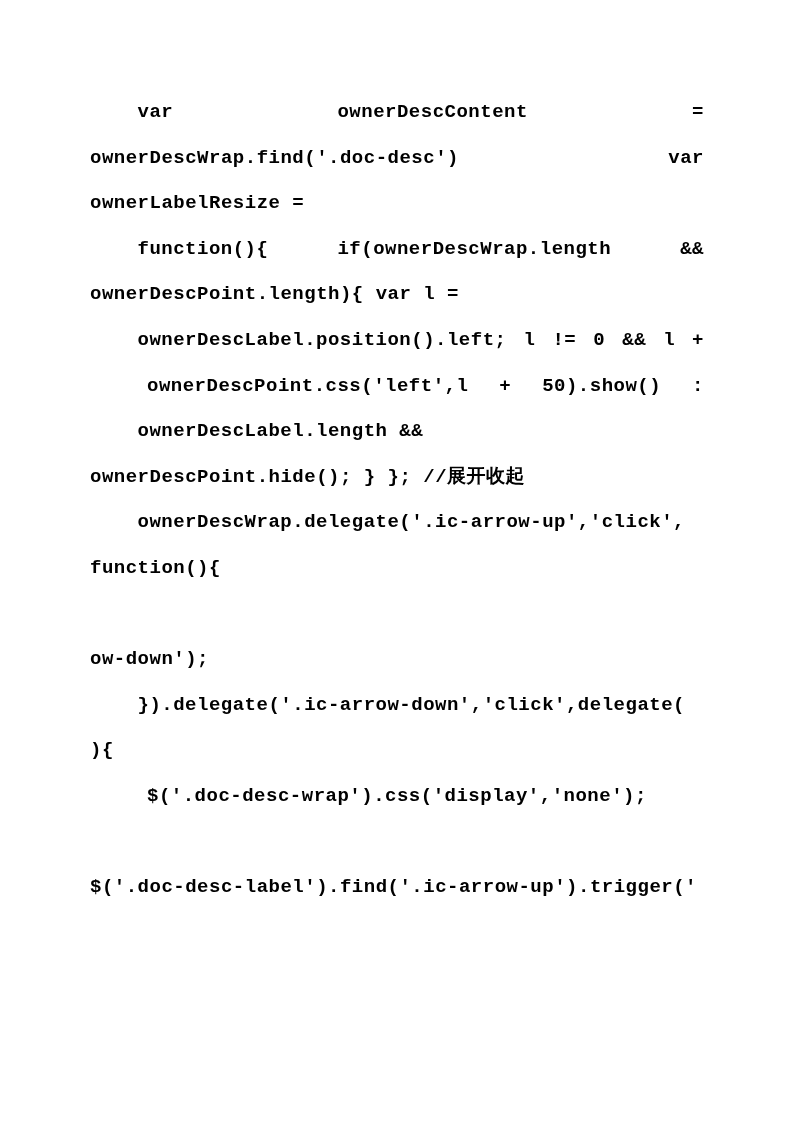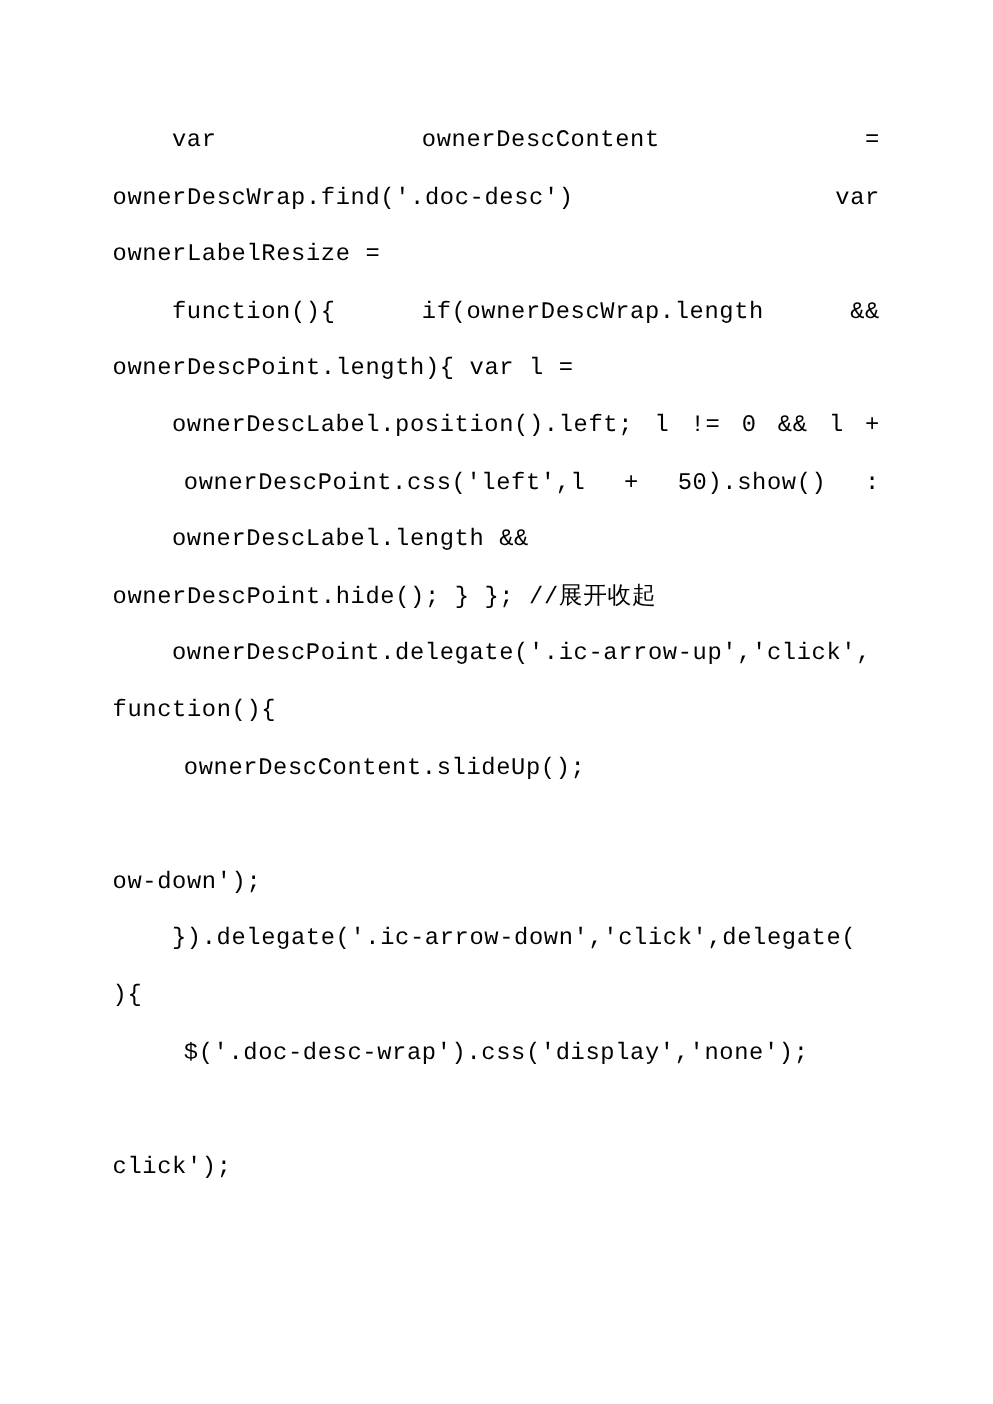"var ownerDescContent =" .line { font-weight: none -> bold }
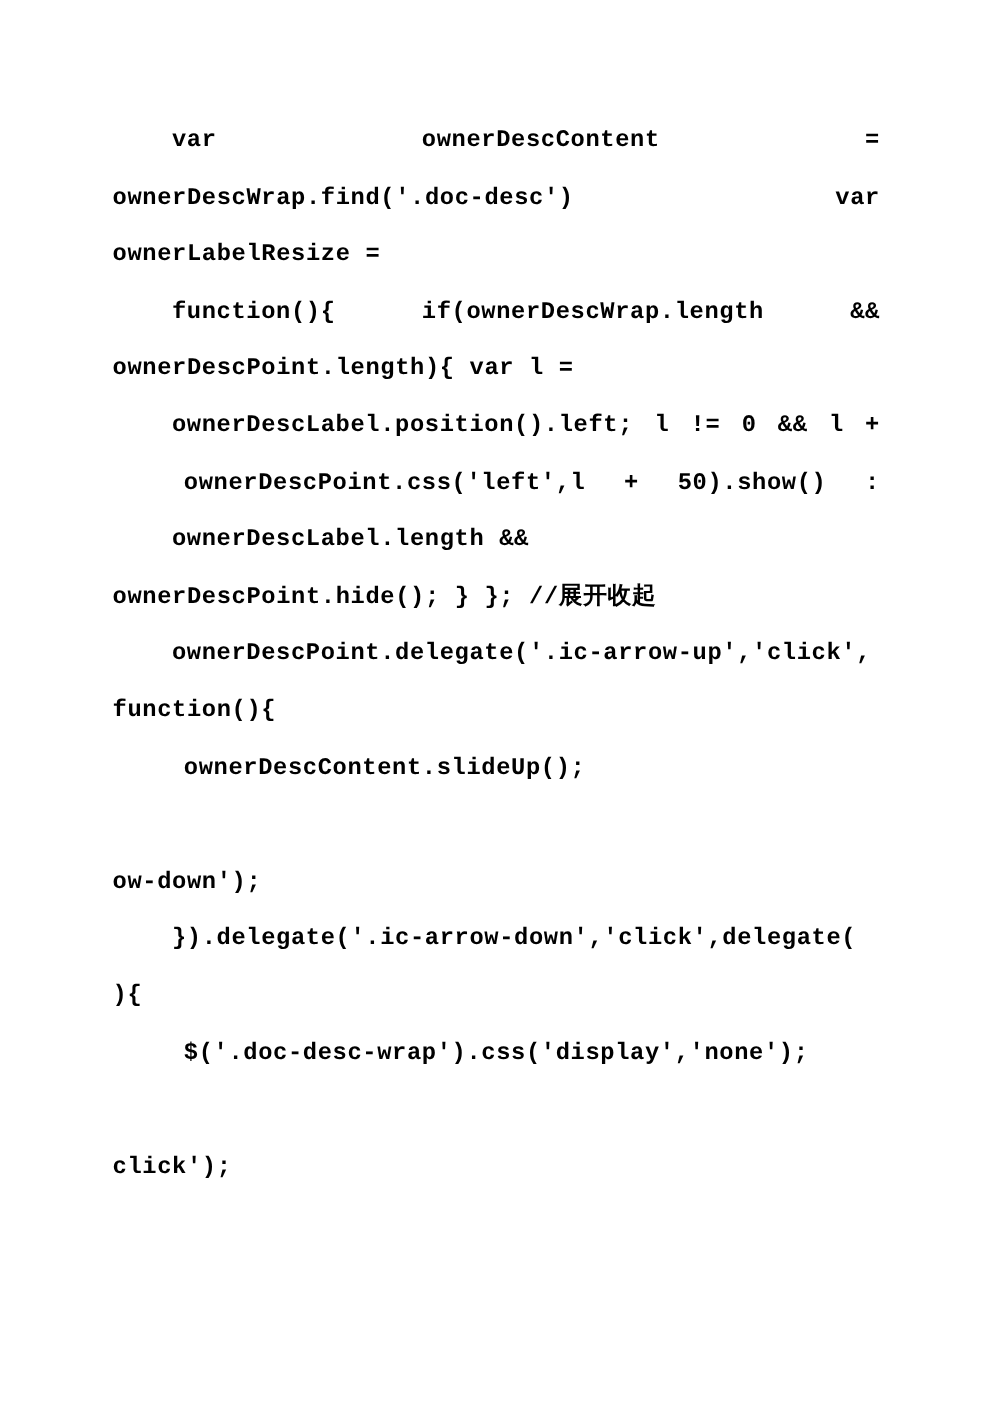"ownerDescPoint.delegate('.ic-arrow-up','" div.line { text: ownerDescPoint.delegate -> ownerDescWrap.delegate }
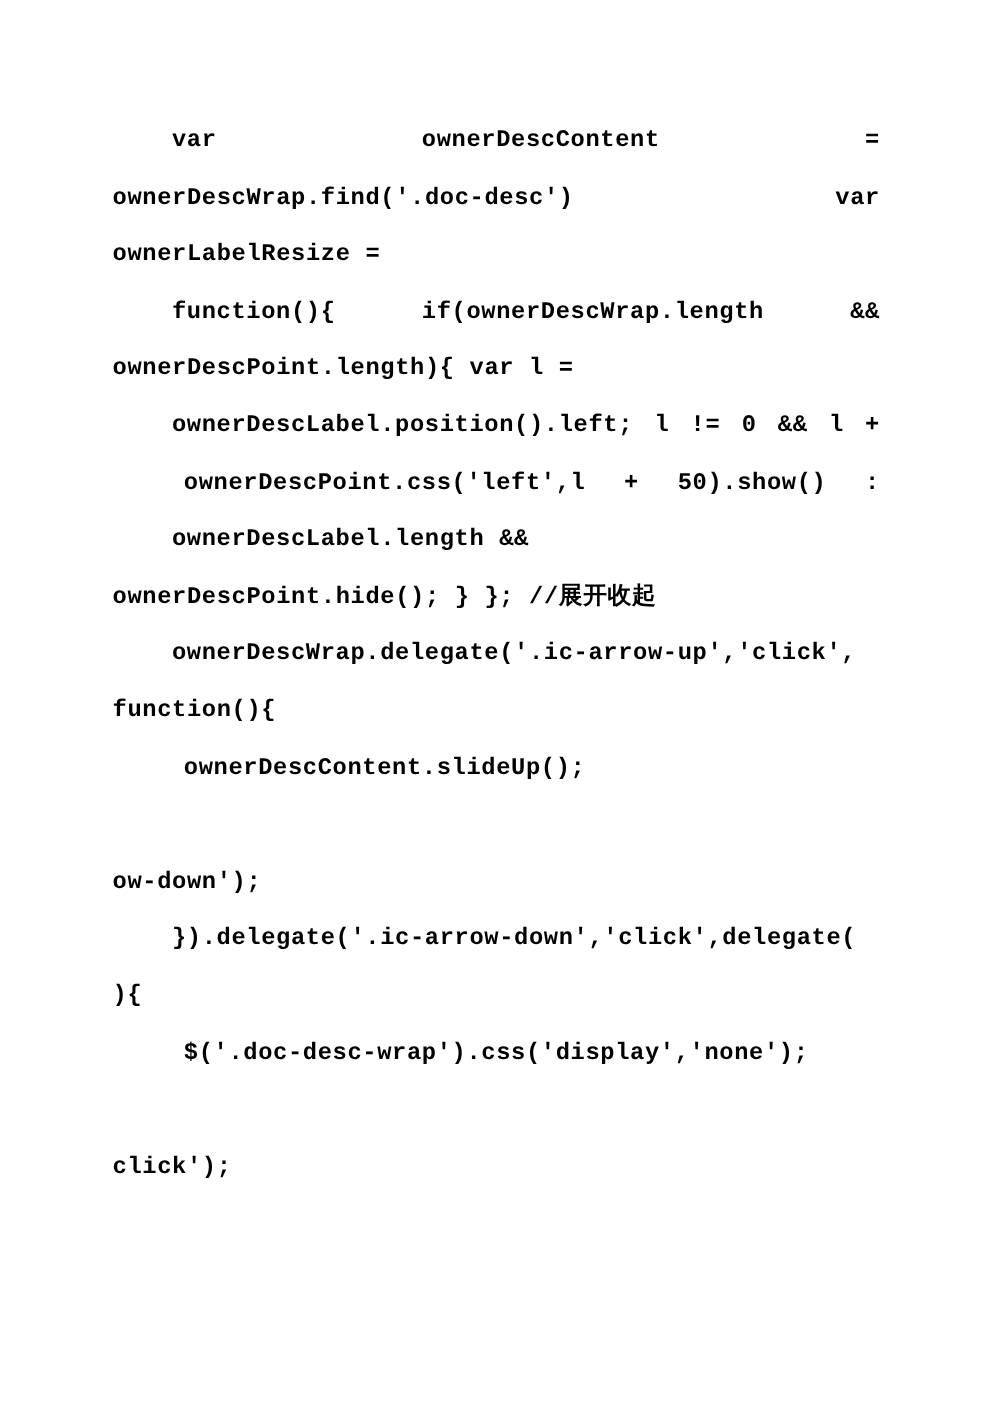"ownerDescContent.slideUp();" div.line { html: <div>ownerDescContent.slideUp();</div> -> none }
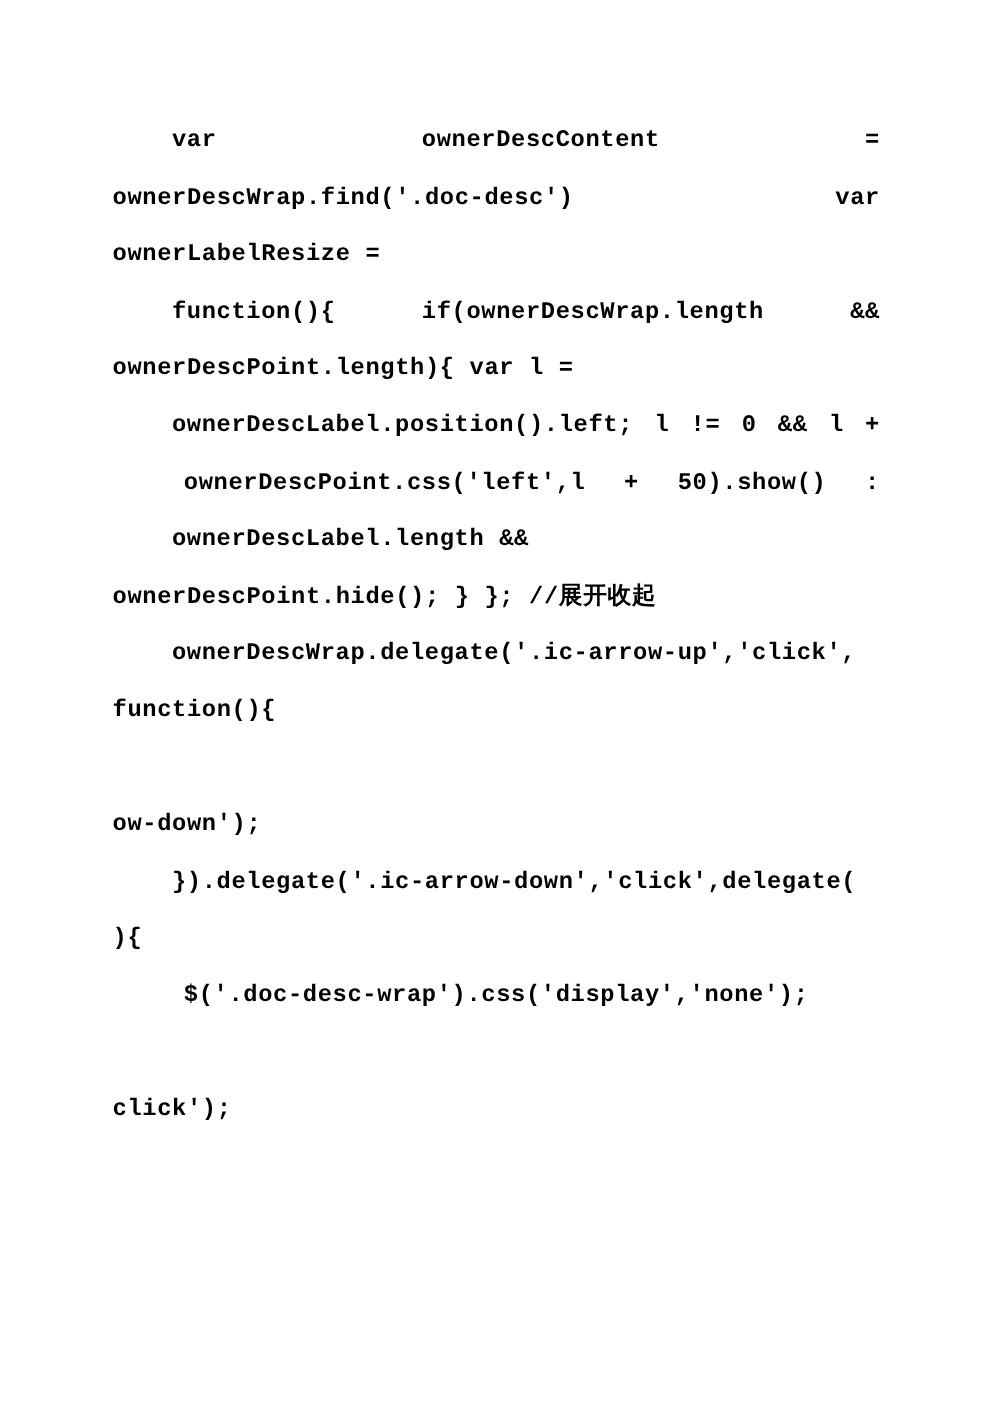"$('.doc-desc-label').find('.ic-arrow-up'" div.line { html: none -> <div>$('.doc-desc-label').find('.ic-arrow-up').trigger('</div> }
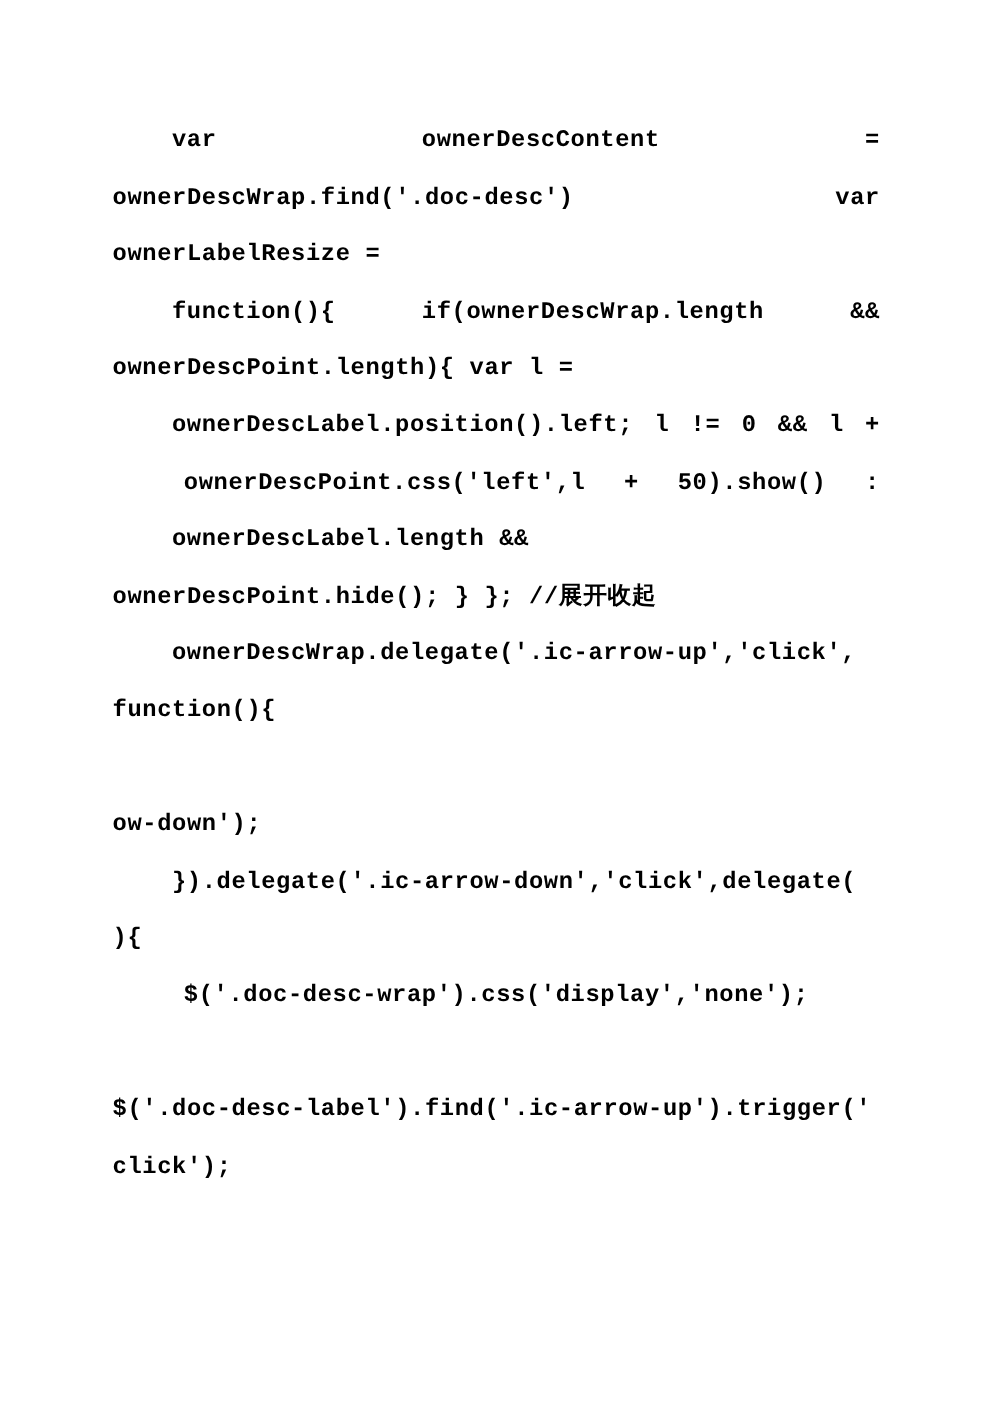"click');" div.line { html: <div>click');</div> -> none }
